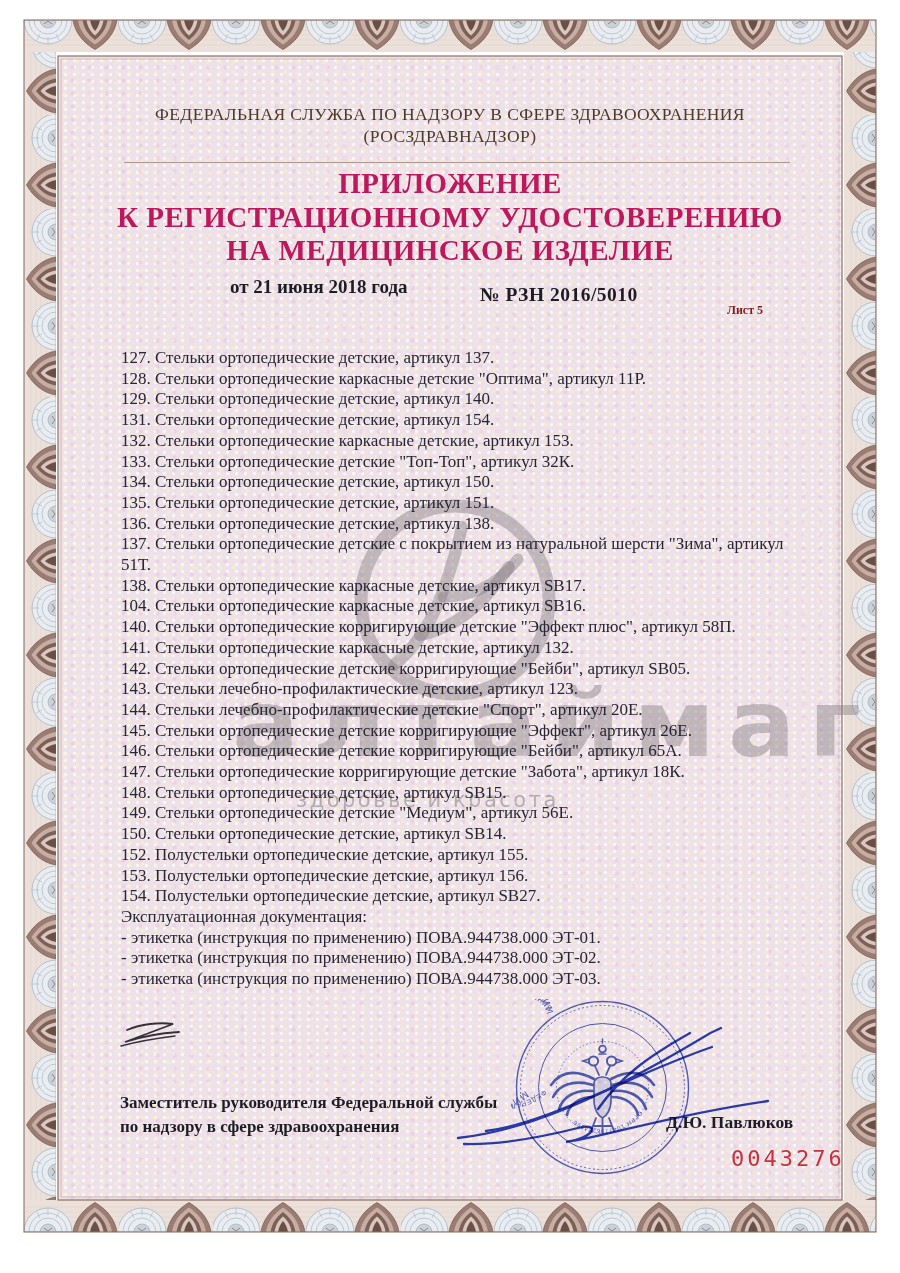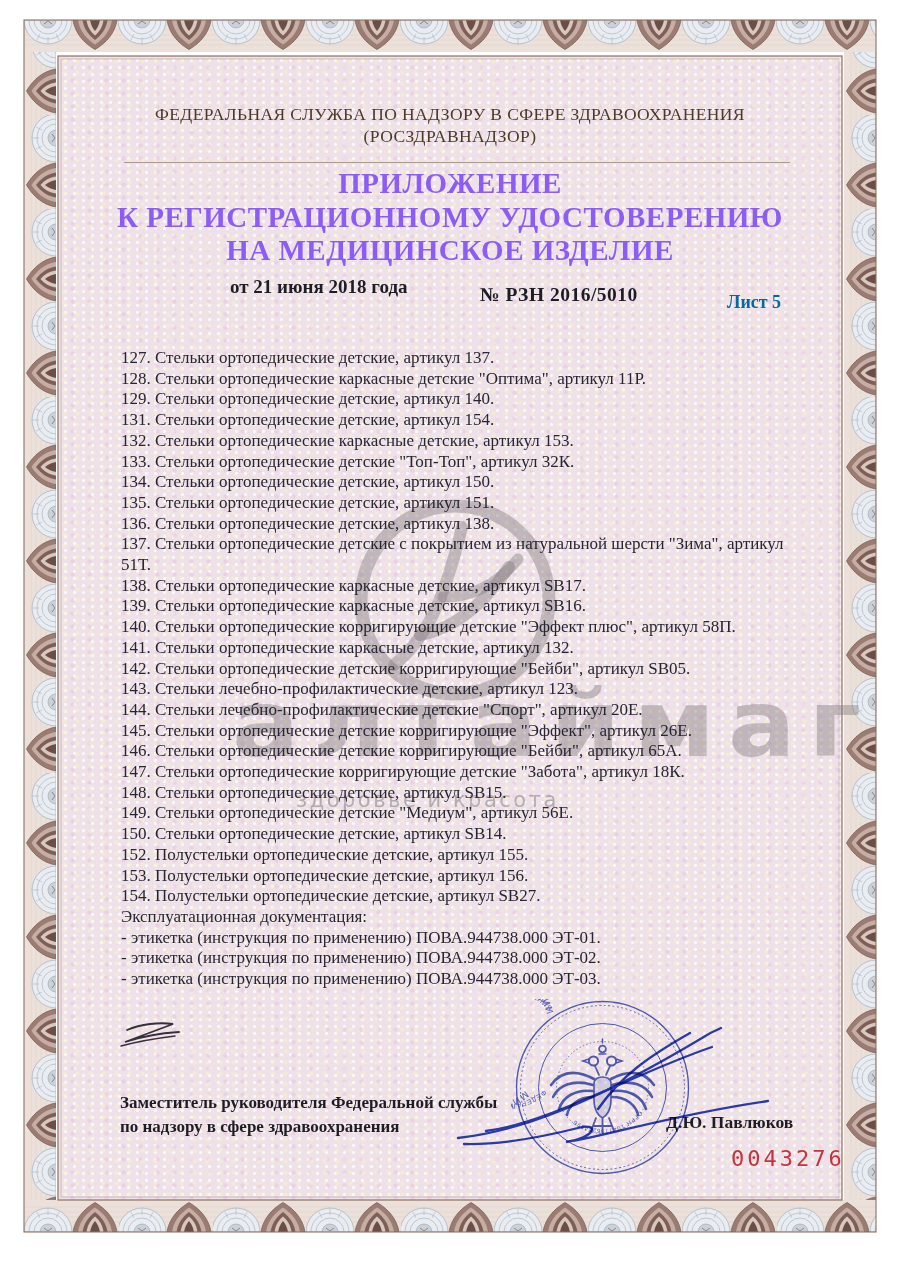"ПРИЛОЖЕНИЕ" .doc-title { color: #8b5cf6 -> #be185d }
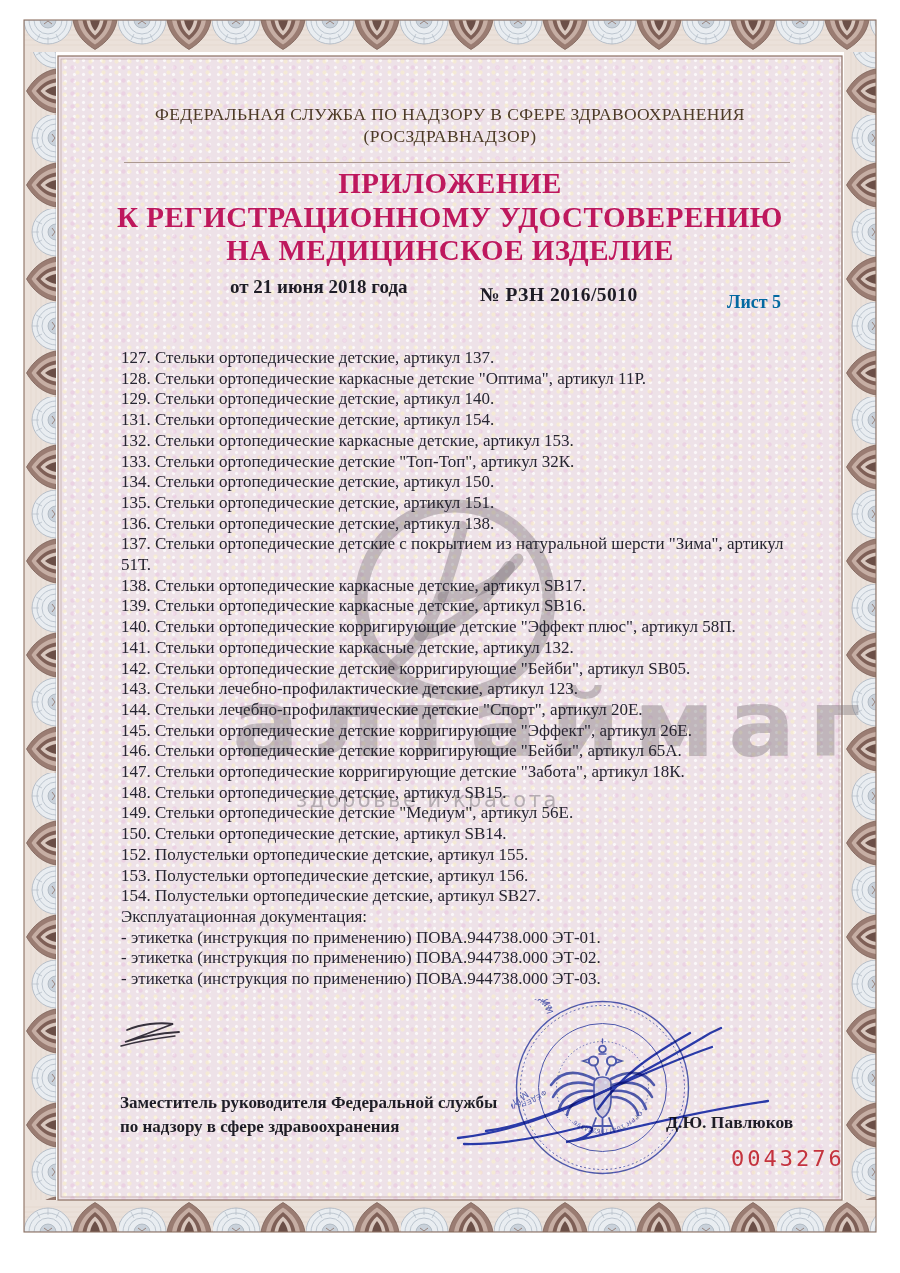"Лист 5" .meta-sheet { color: #0369a1 -> #7f1d1d; font-size: 18px -> 12px; top: 292px -> 303px }
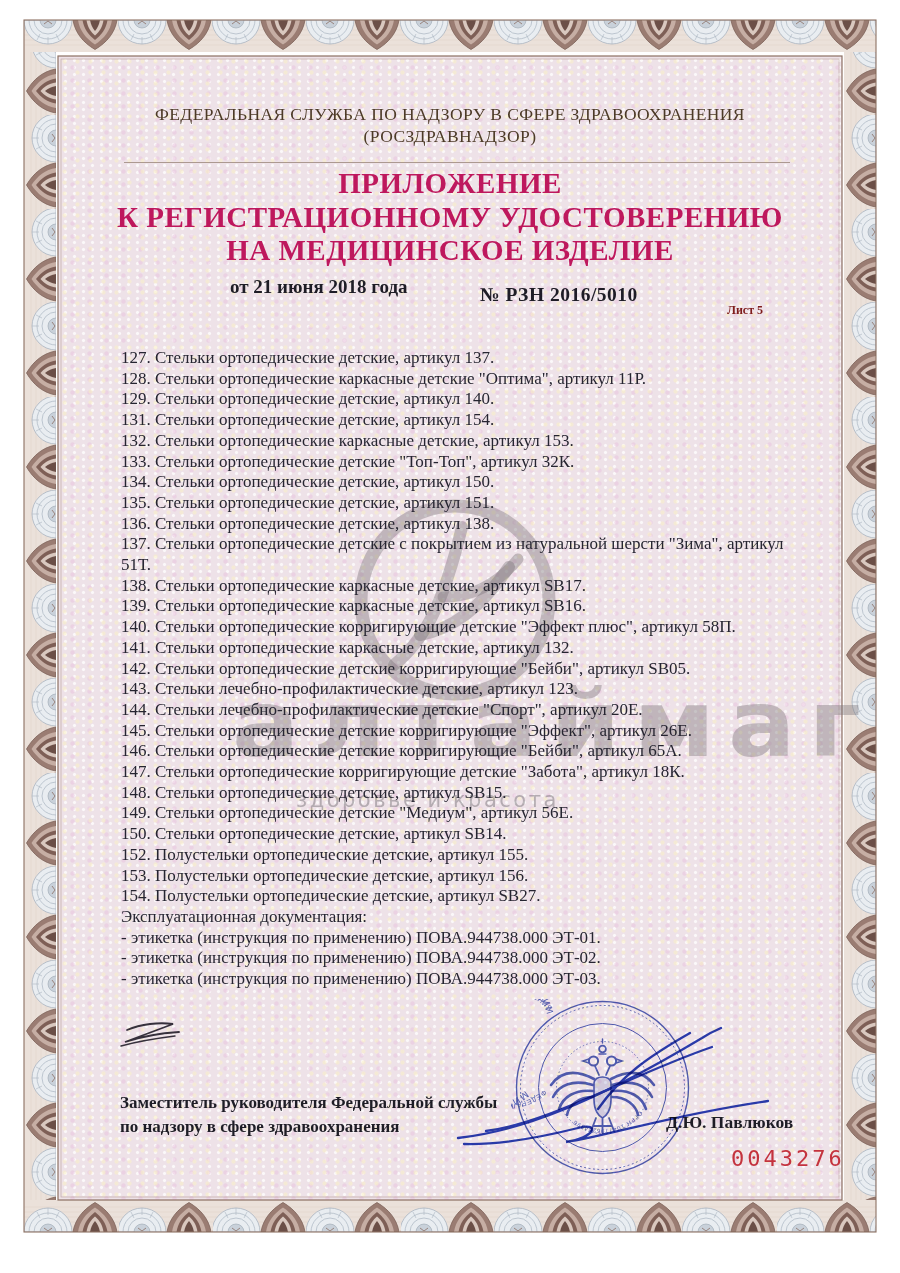"139. Стельки ортопедические каркасные" div.list-line { text: 139 -> 104 }
